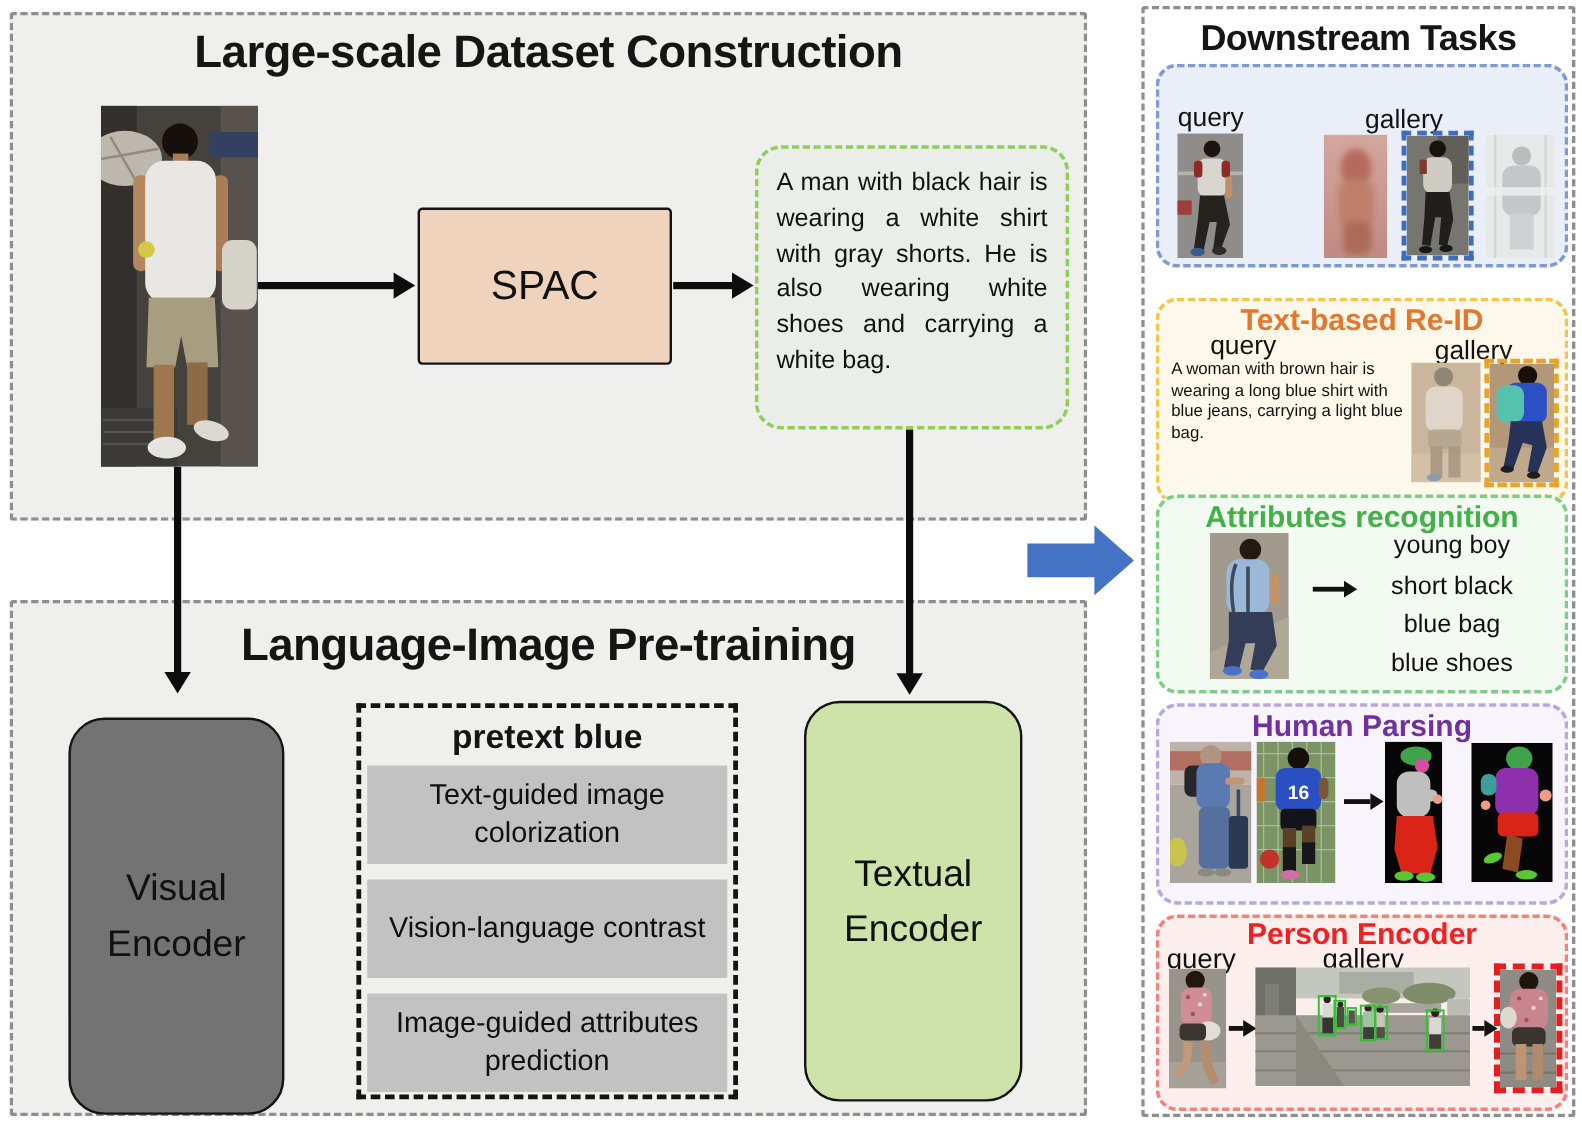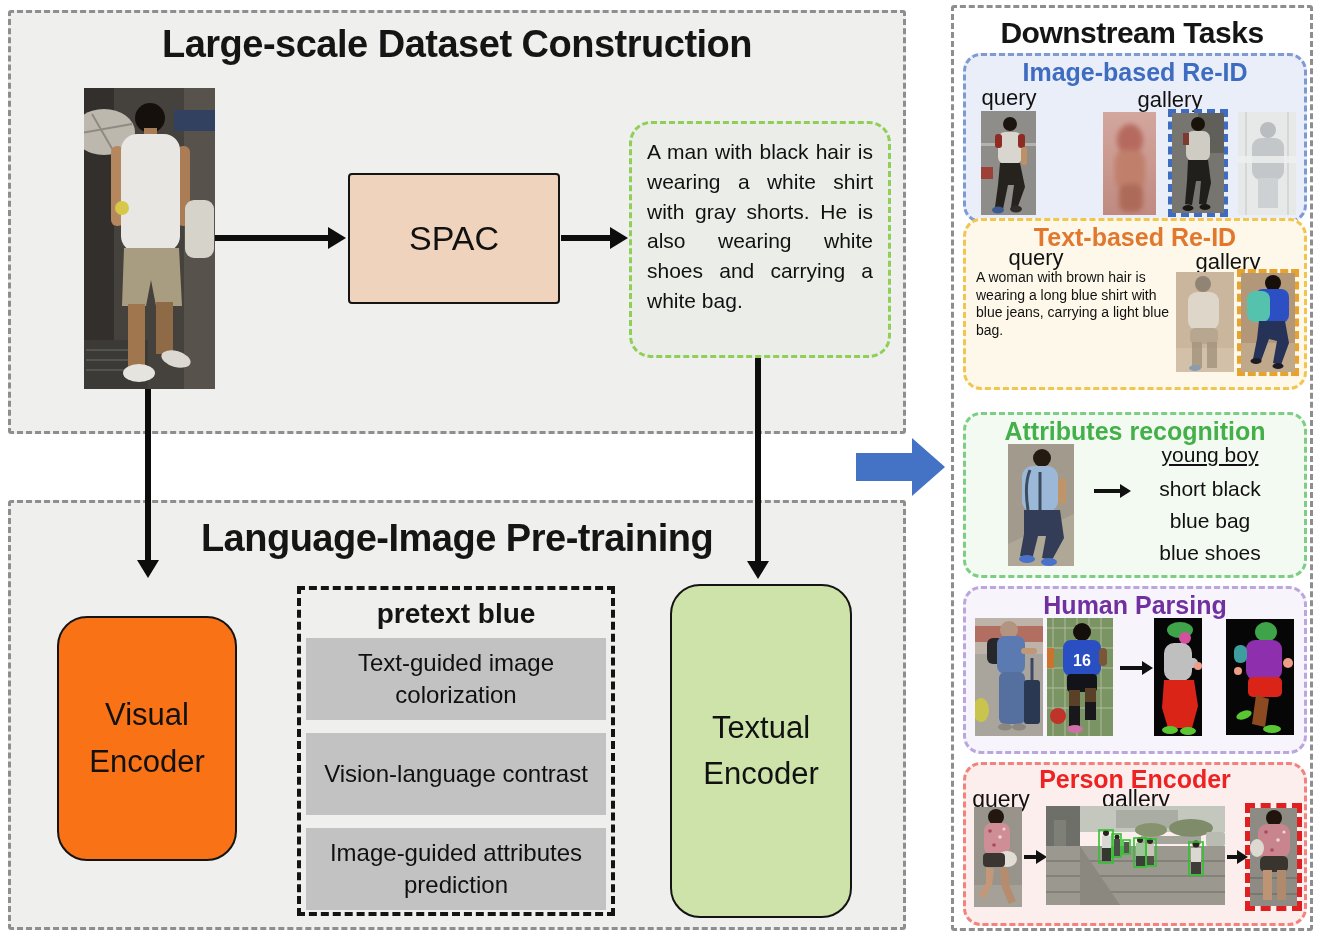"Image-based Re-ID" div.sec-title { html: <div>Image-based Re-ID</div> -> none }
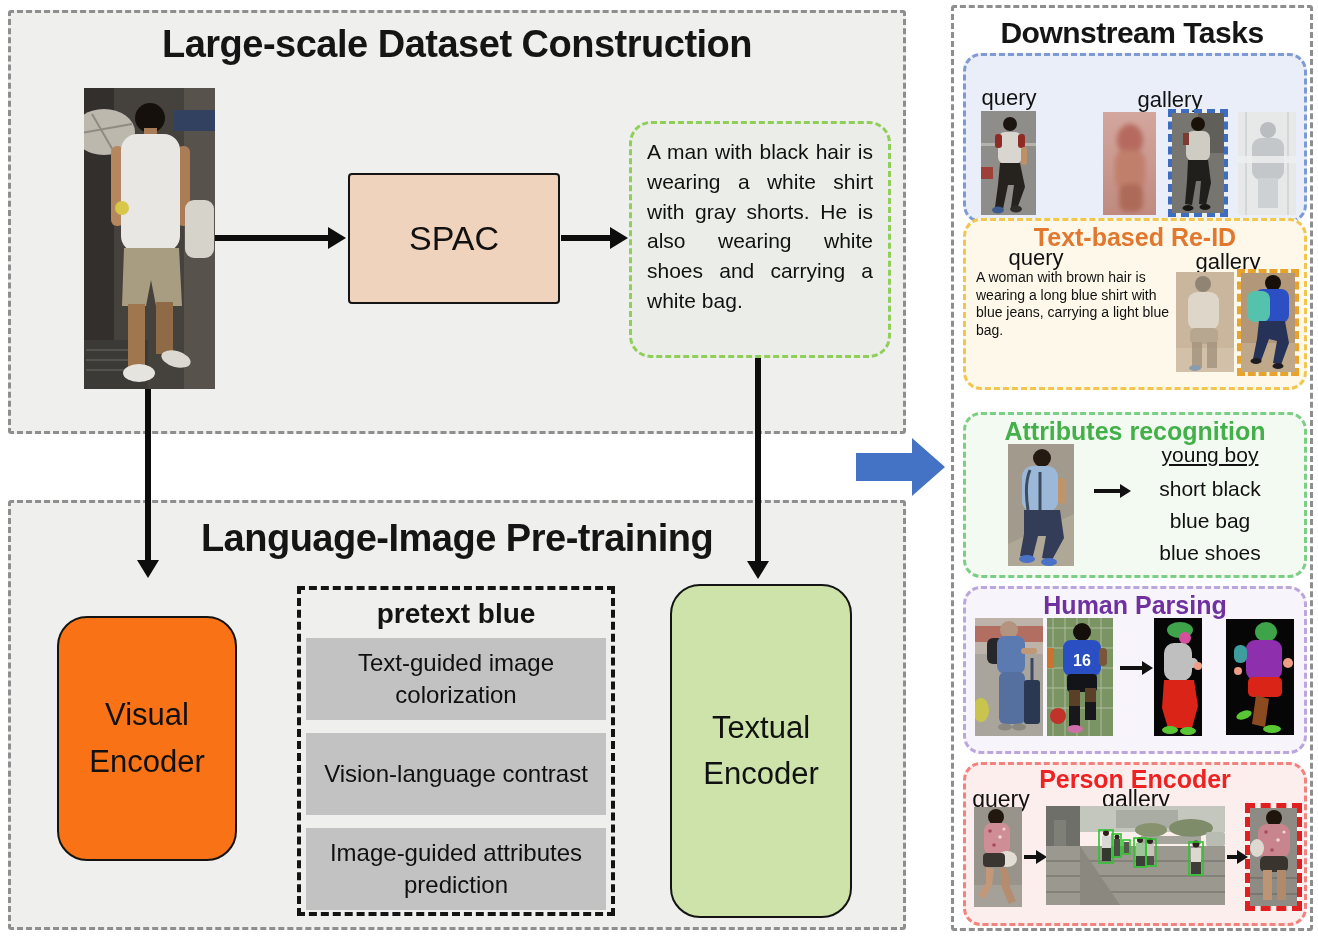"Text-based Re-ID" div.section { top: 218px -> 248px }
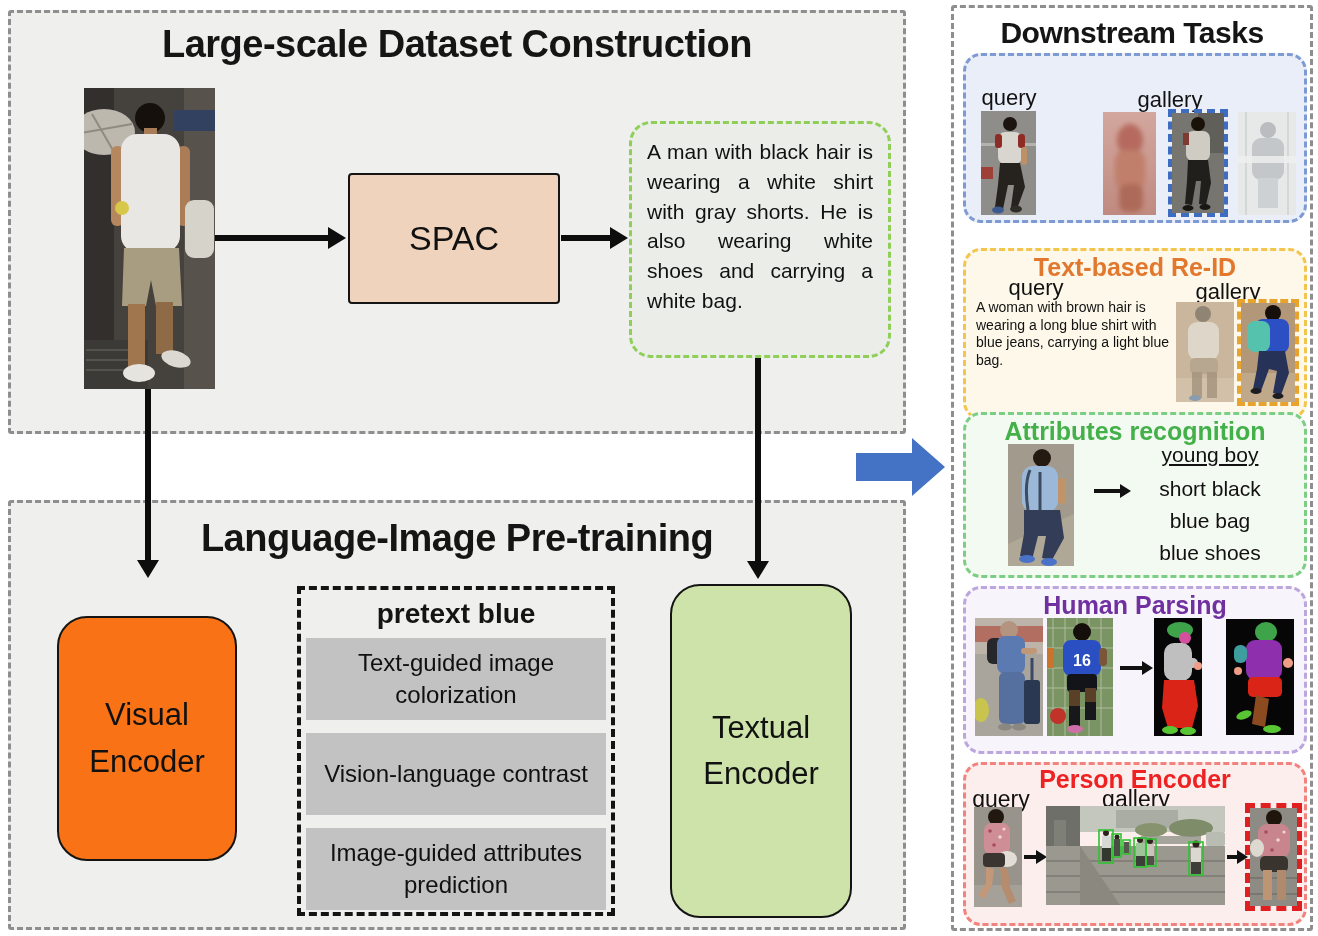"young boy" div.attr-line { text-decoration: underline -> none }
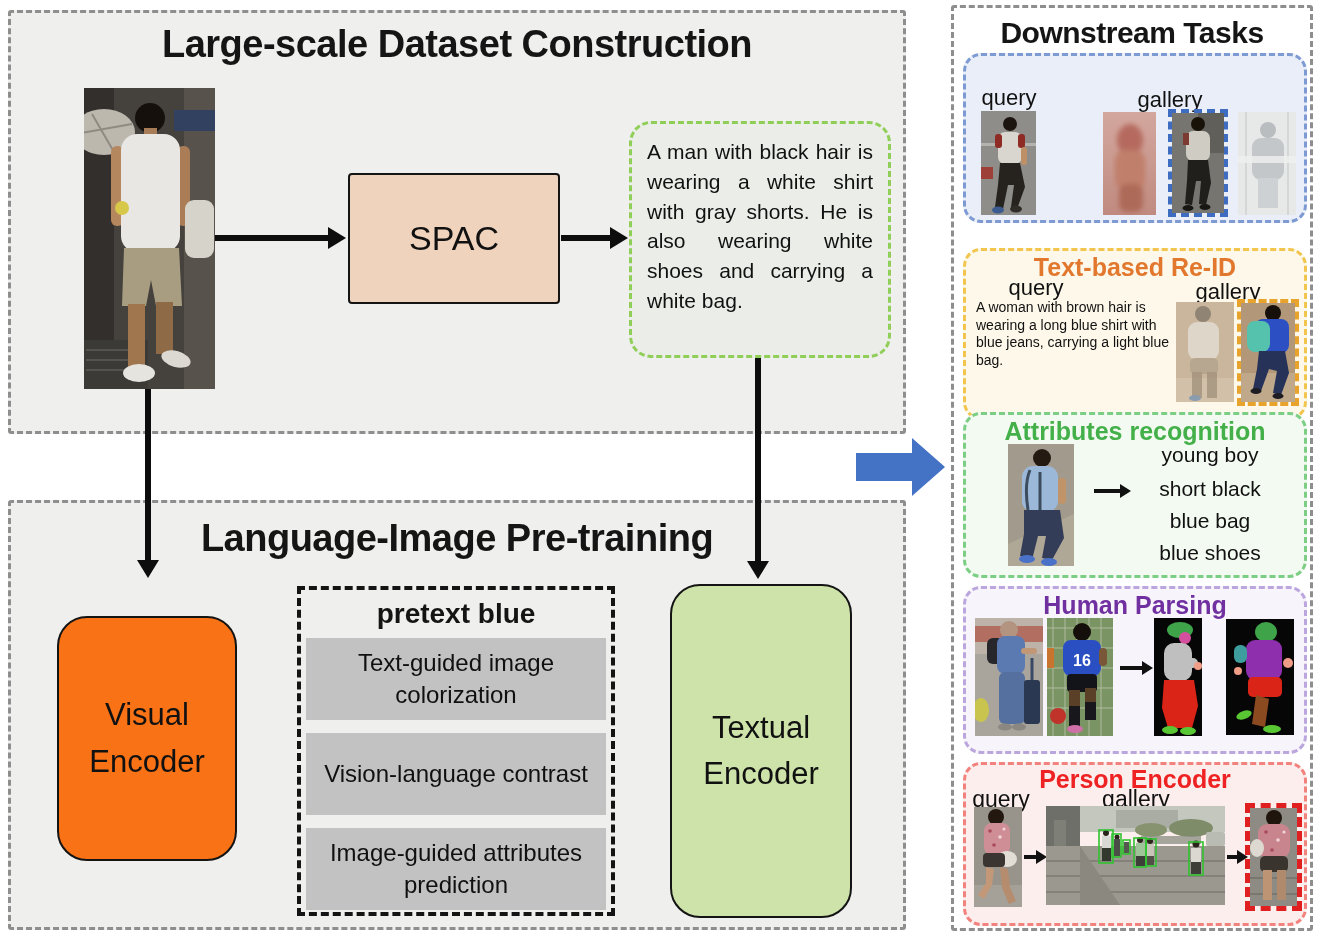"Visual Encoder" div.rbox { background: #f97316 -> #737373; height: 245px -> 331px; top: 616px -> 598px }
